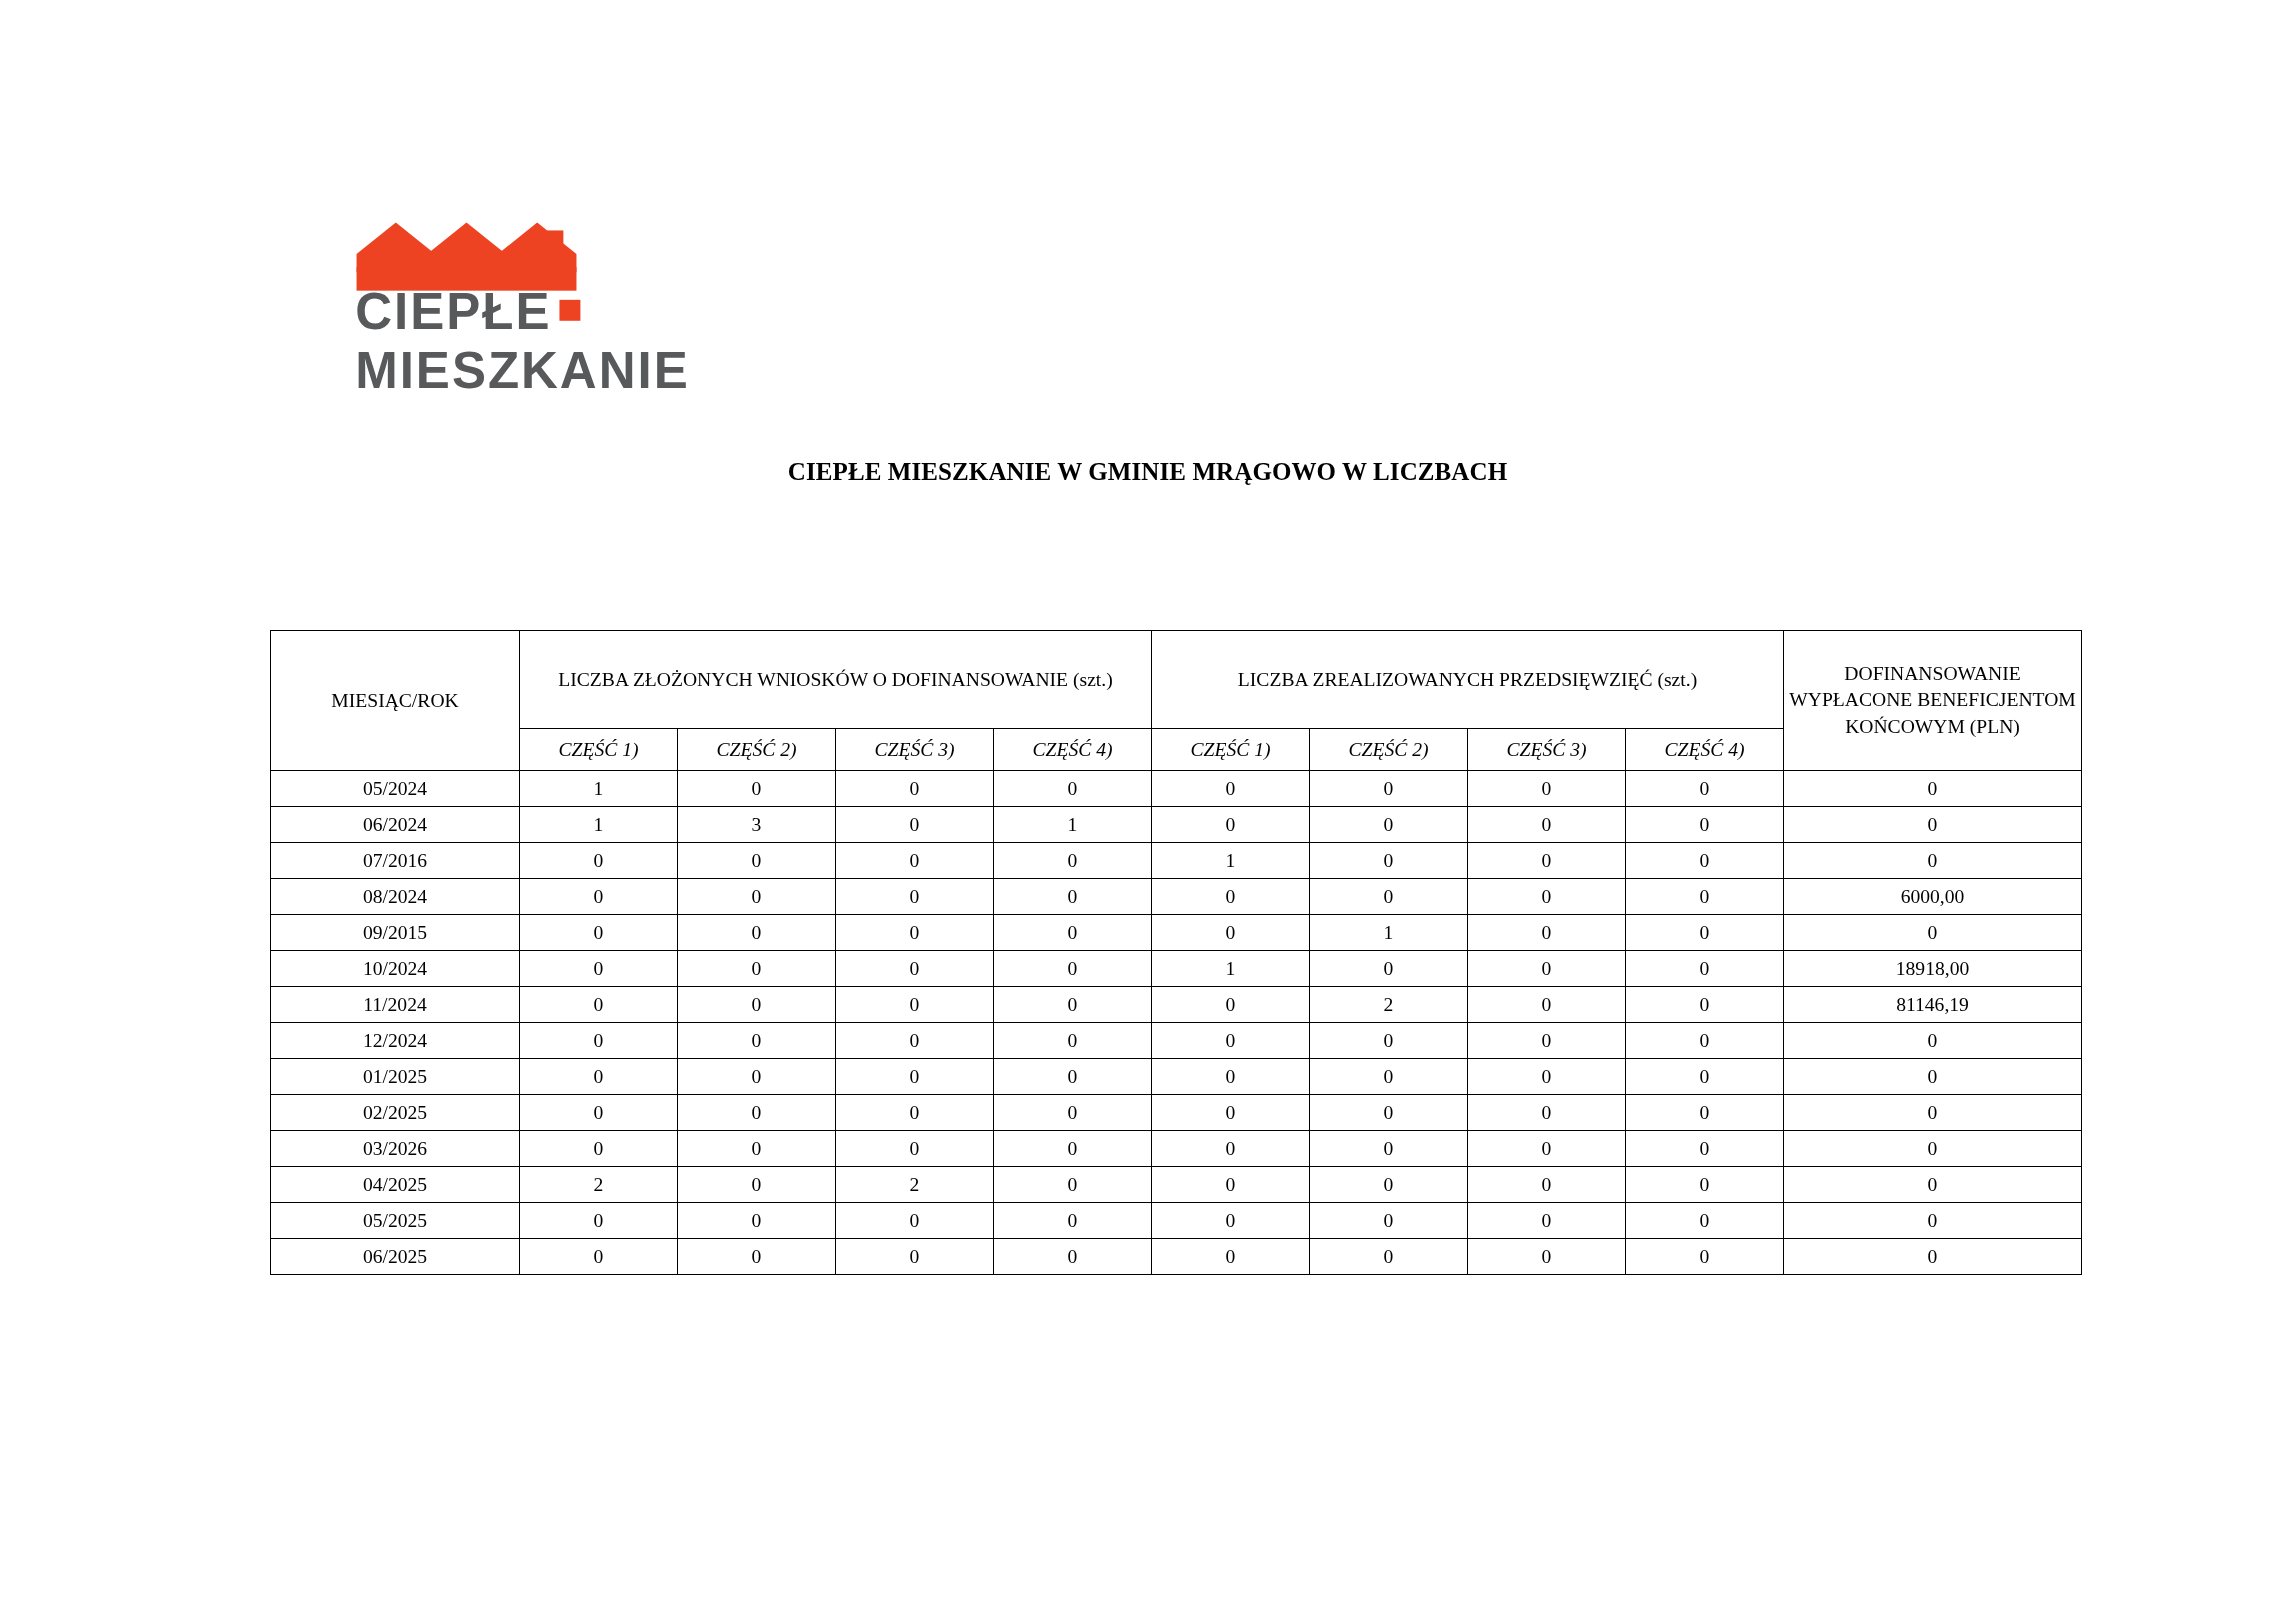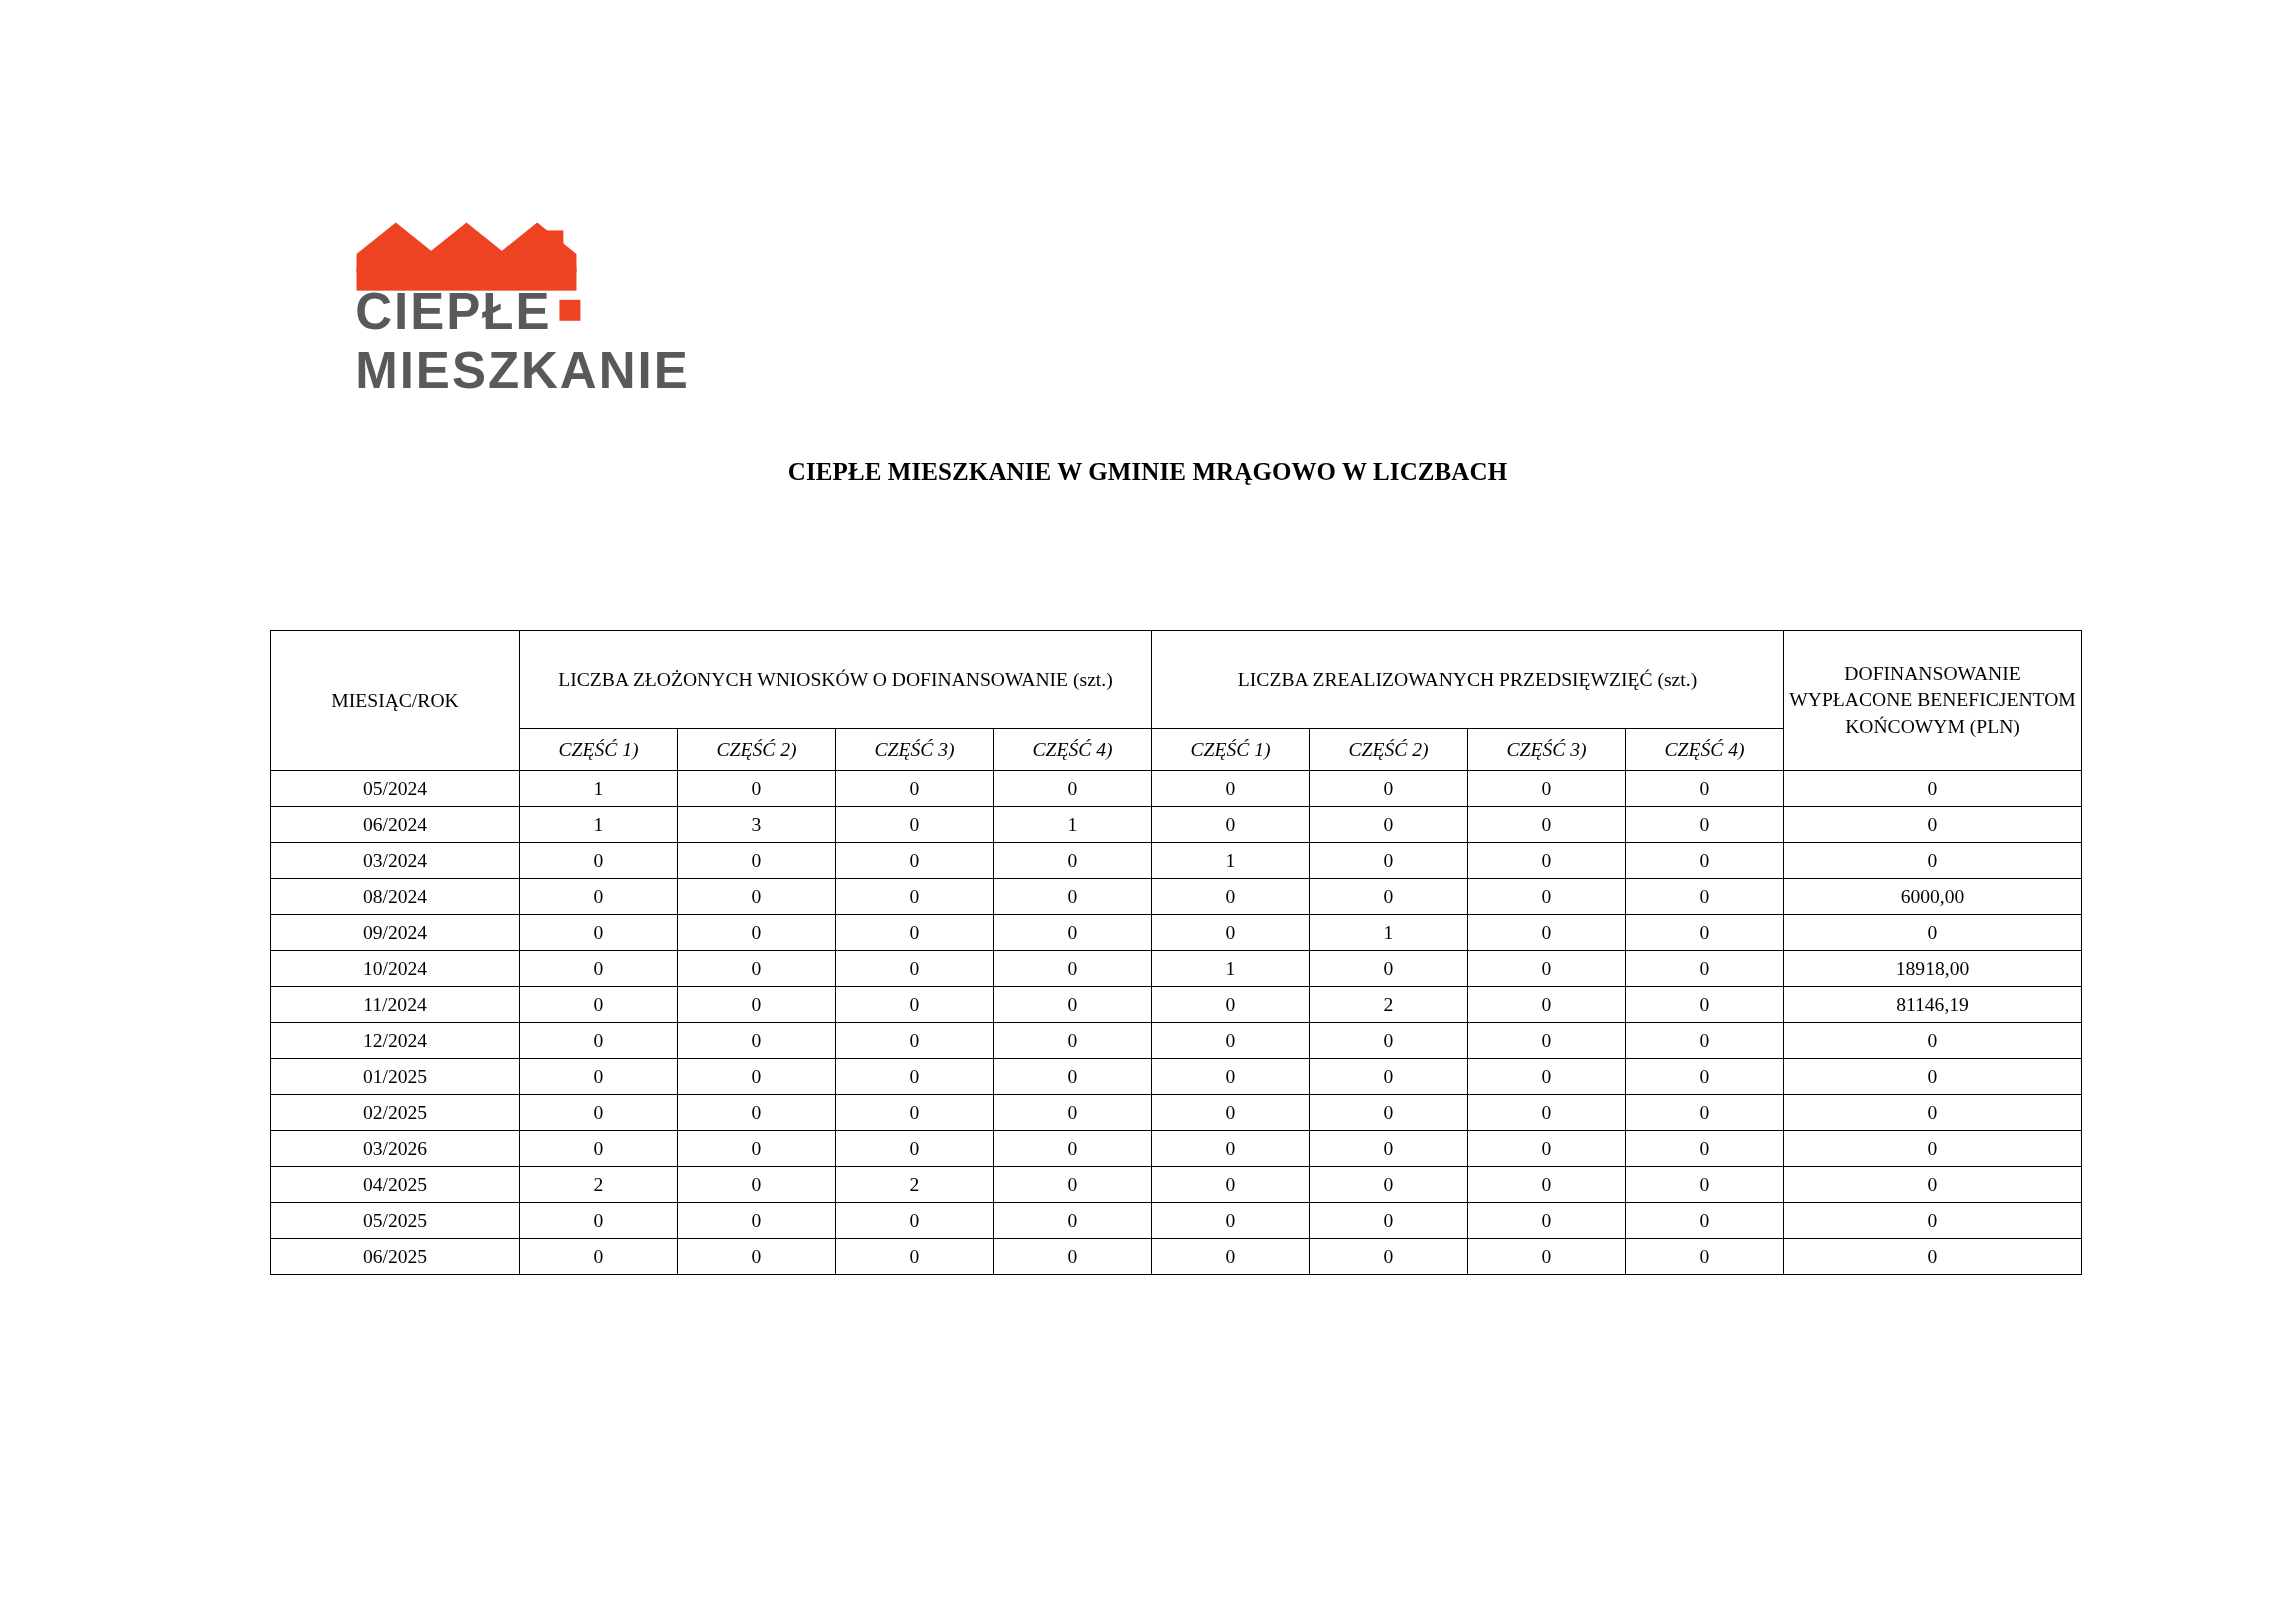"03/2024" td { text: 03/2024 -> 07/2016 }
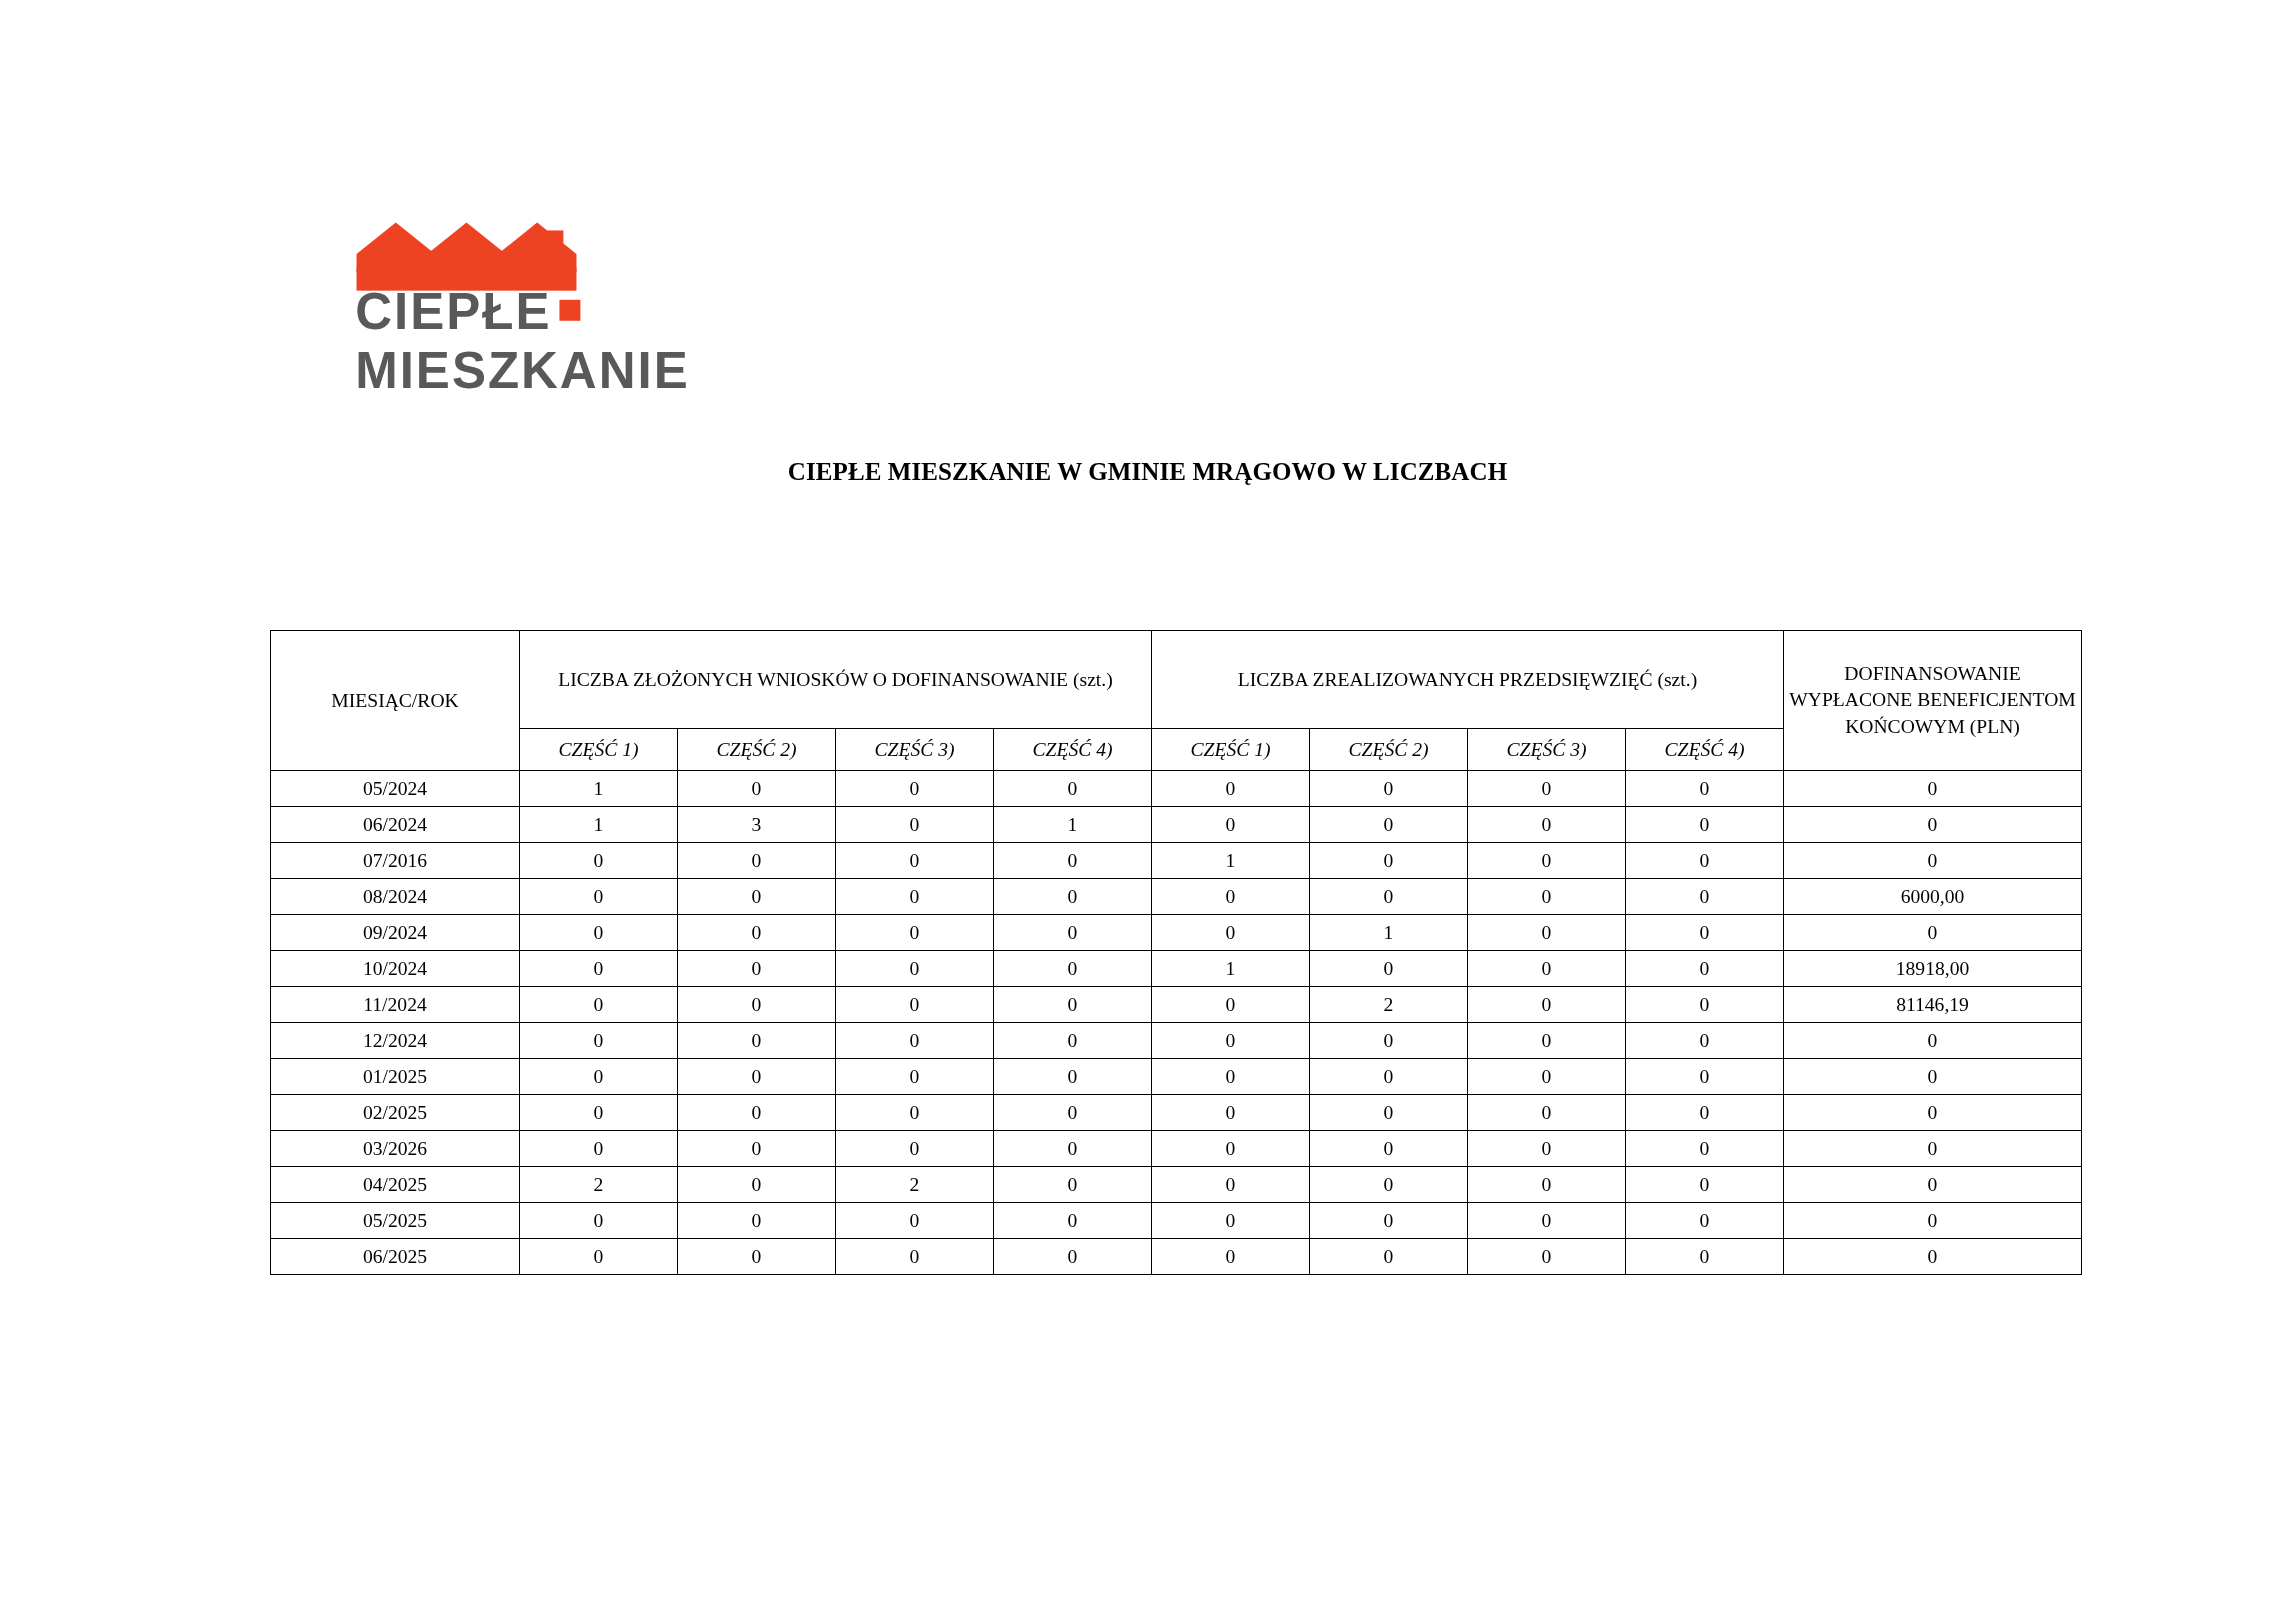"09/2024" td { text: 09/2024 -> 09/2015 }
